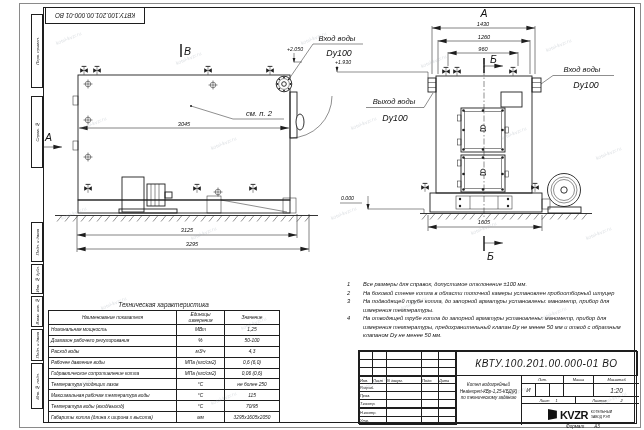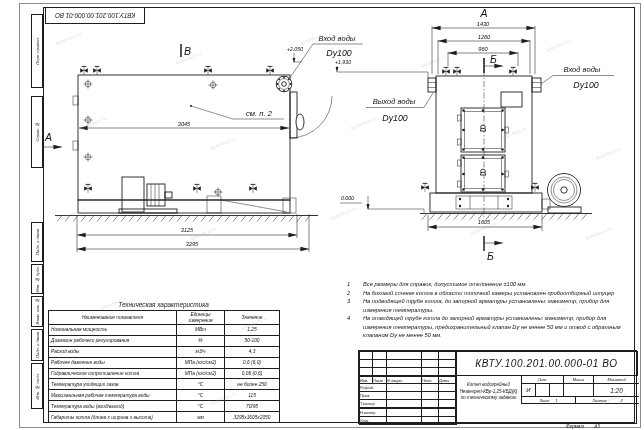"KVZR" div.tb { html: none -> <div> <span></span> <span>KVZR</span> <span> <div>КОТЕЛЬНЫЙ</div> <div>ЗАВОД РЭП</div> </span> </div> }
